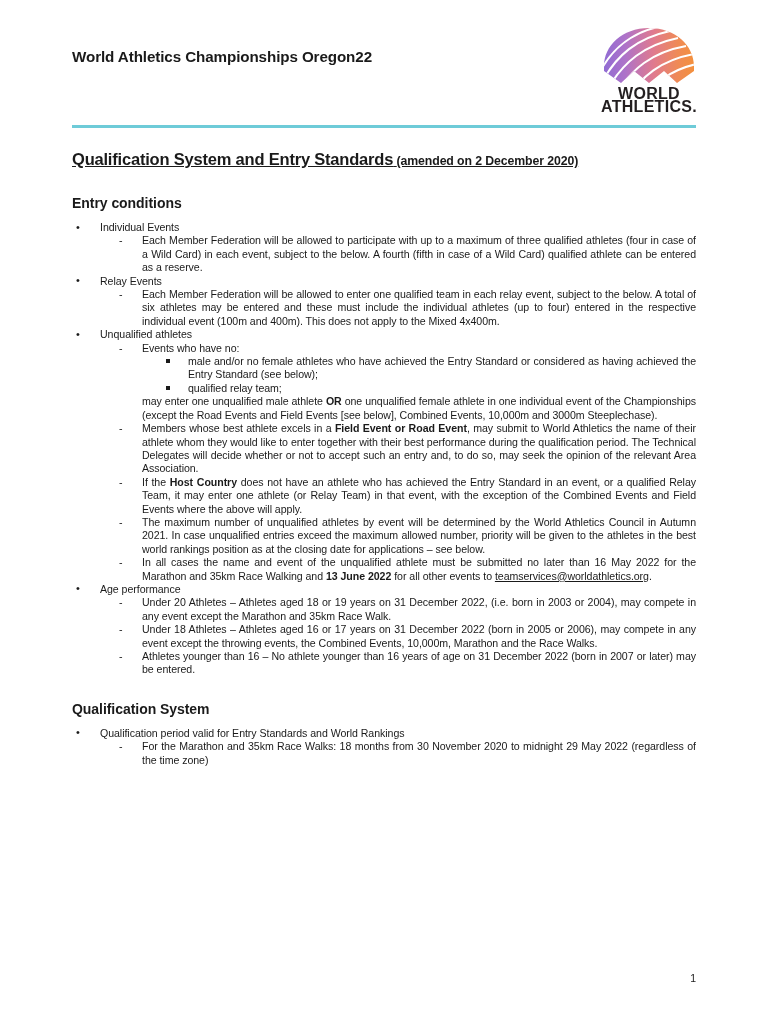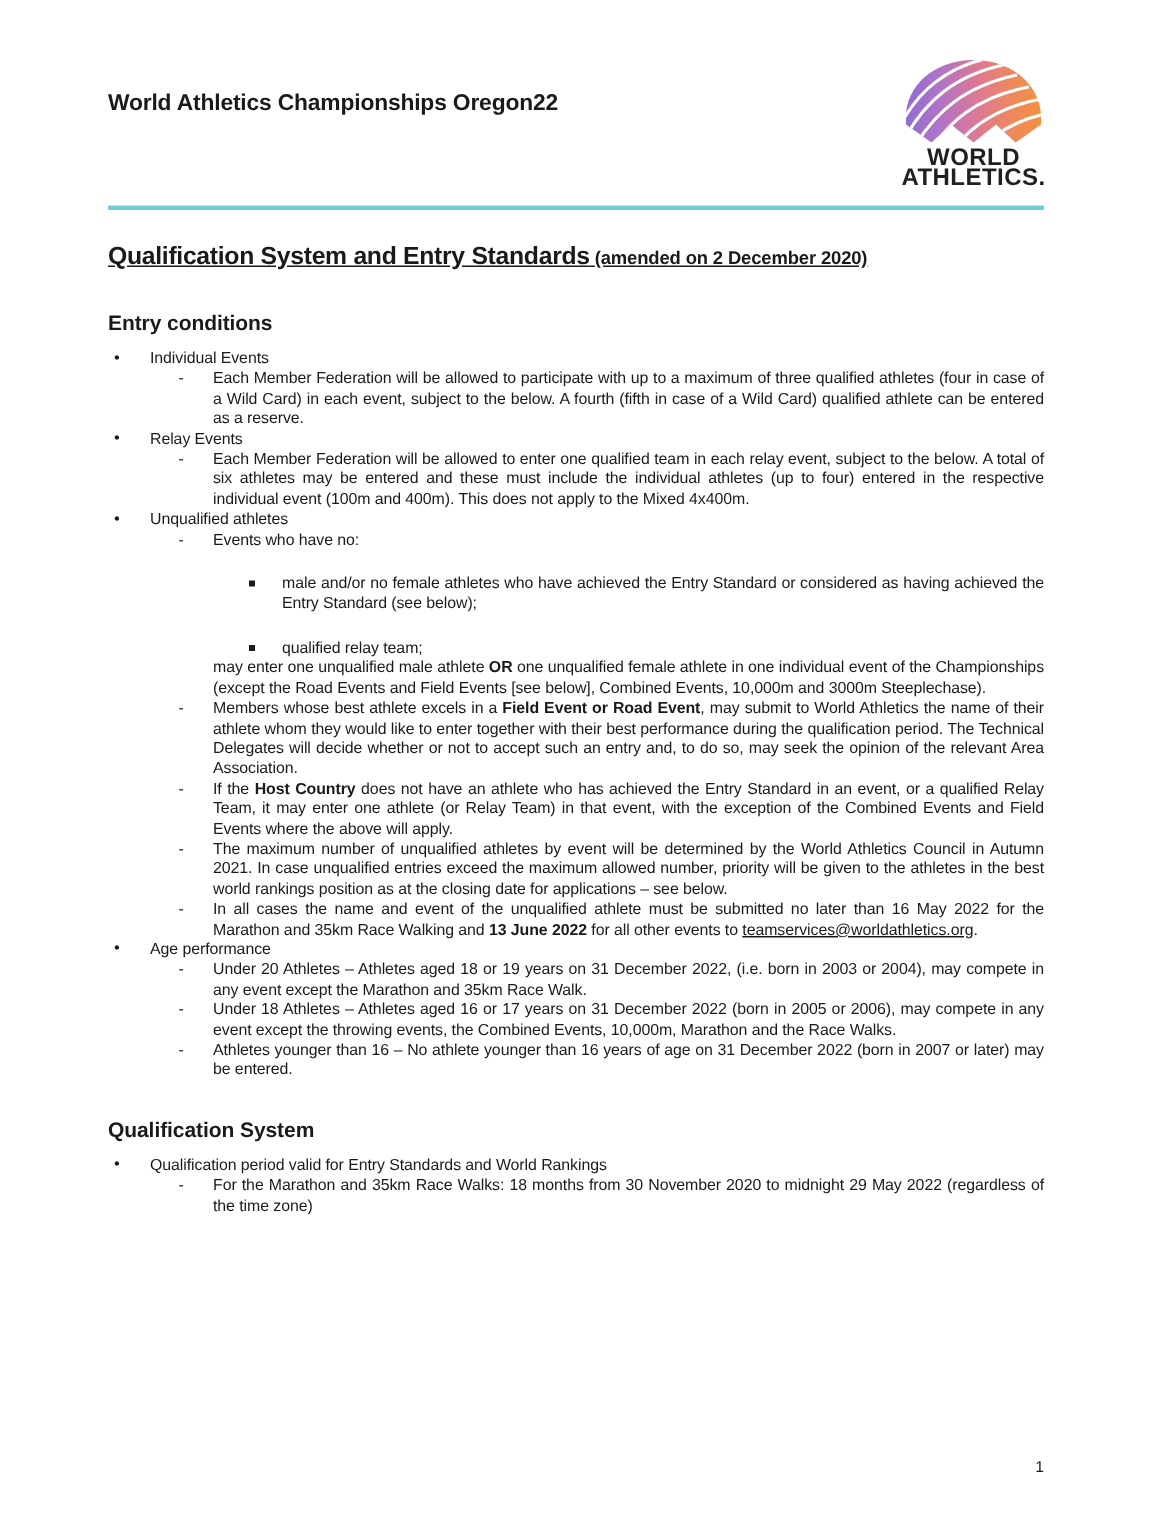"World Athletics Championships Oregon22" .page { padding: 16px 72px 0 72px -> 4px 72px 0 72px }
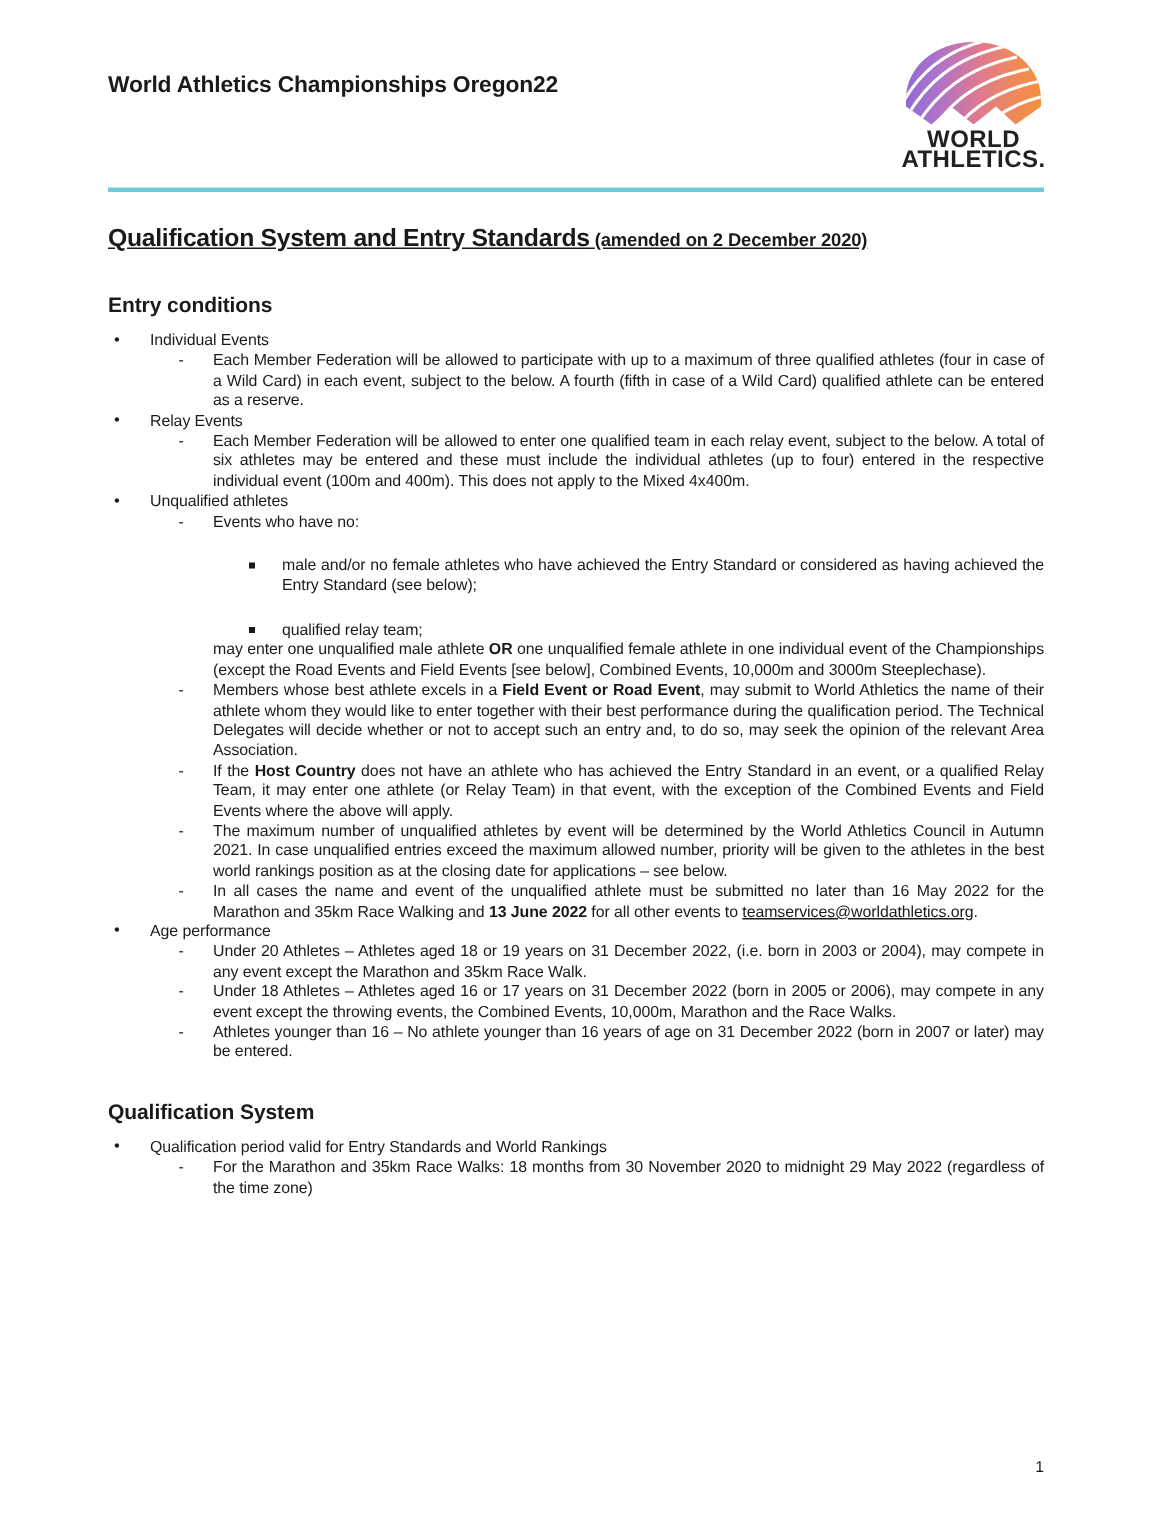"male and/or no female athletes" li.sq3 { margin-top: 16px -> none }
